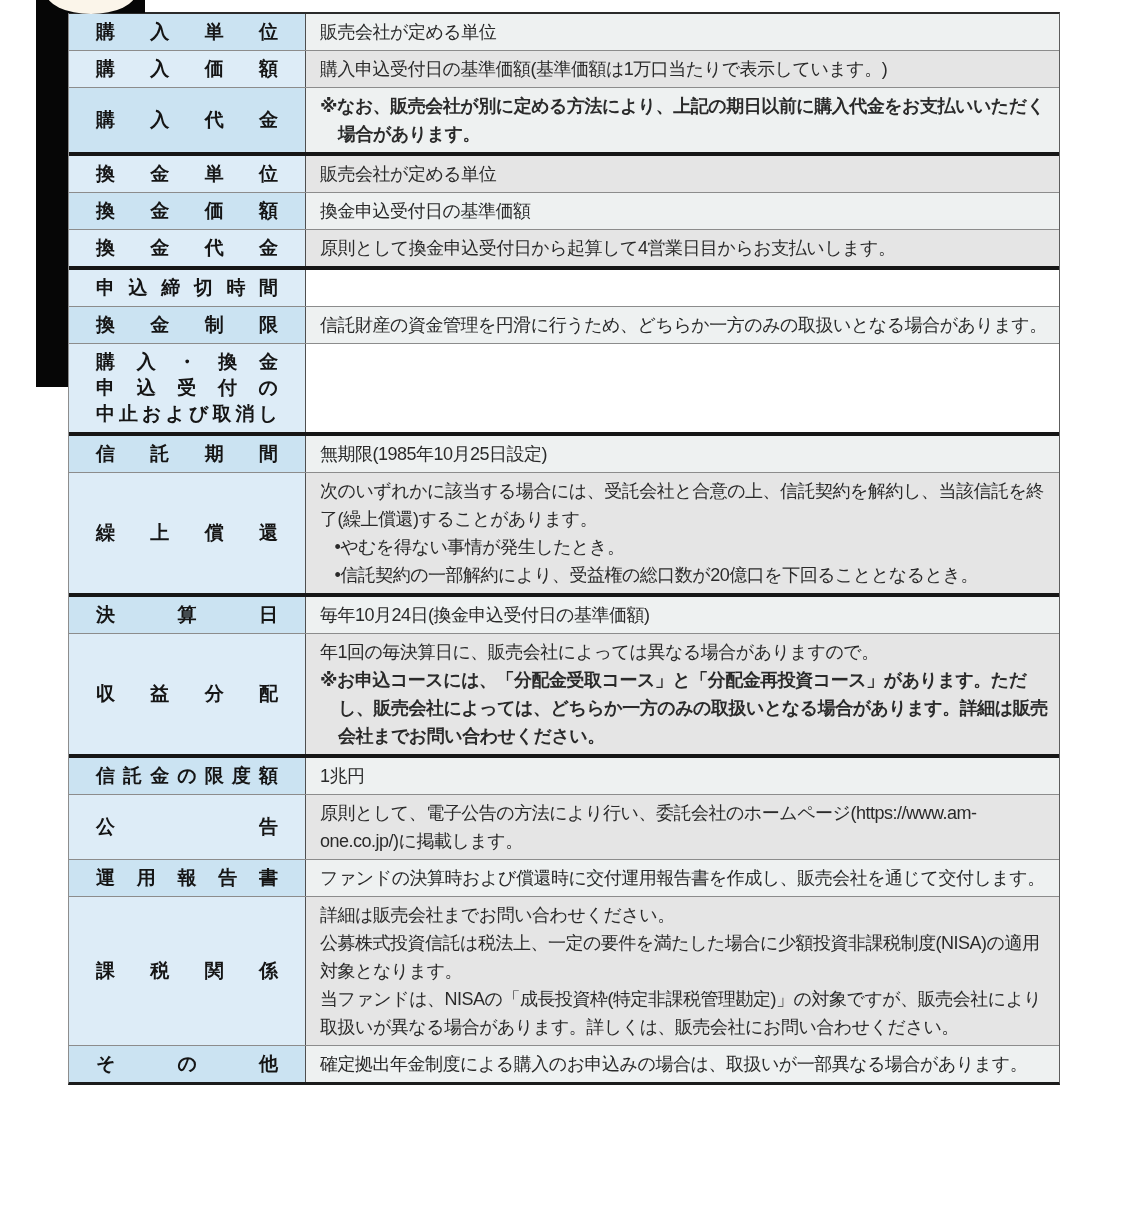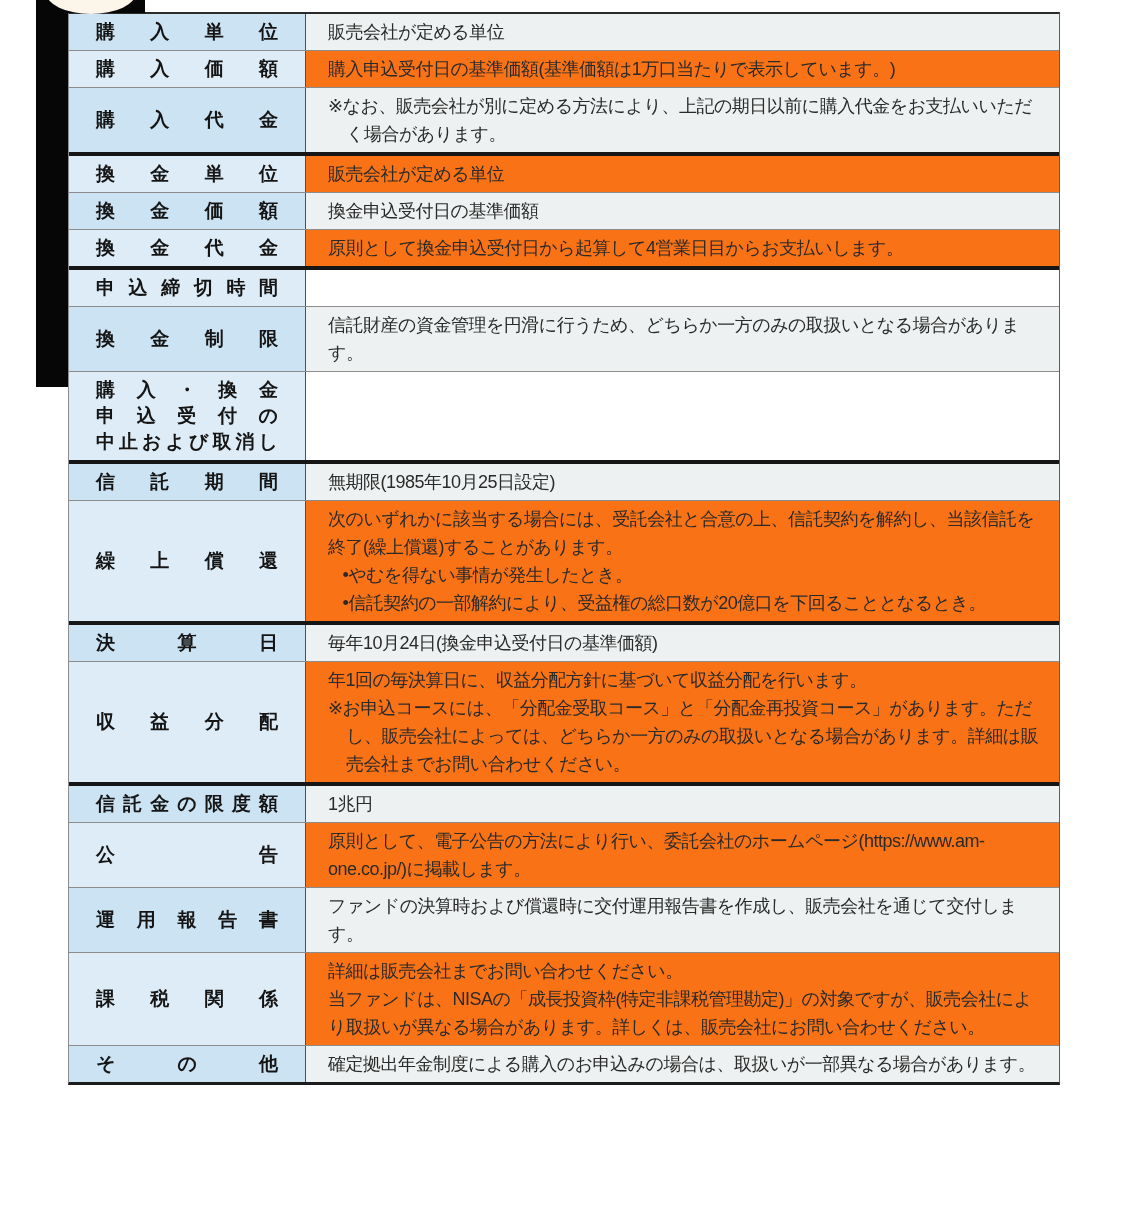"販売会社が定める単位" .cell-content { padding: 4px 10px 4px 22px -> 4px 10px 4px 14px }
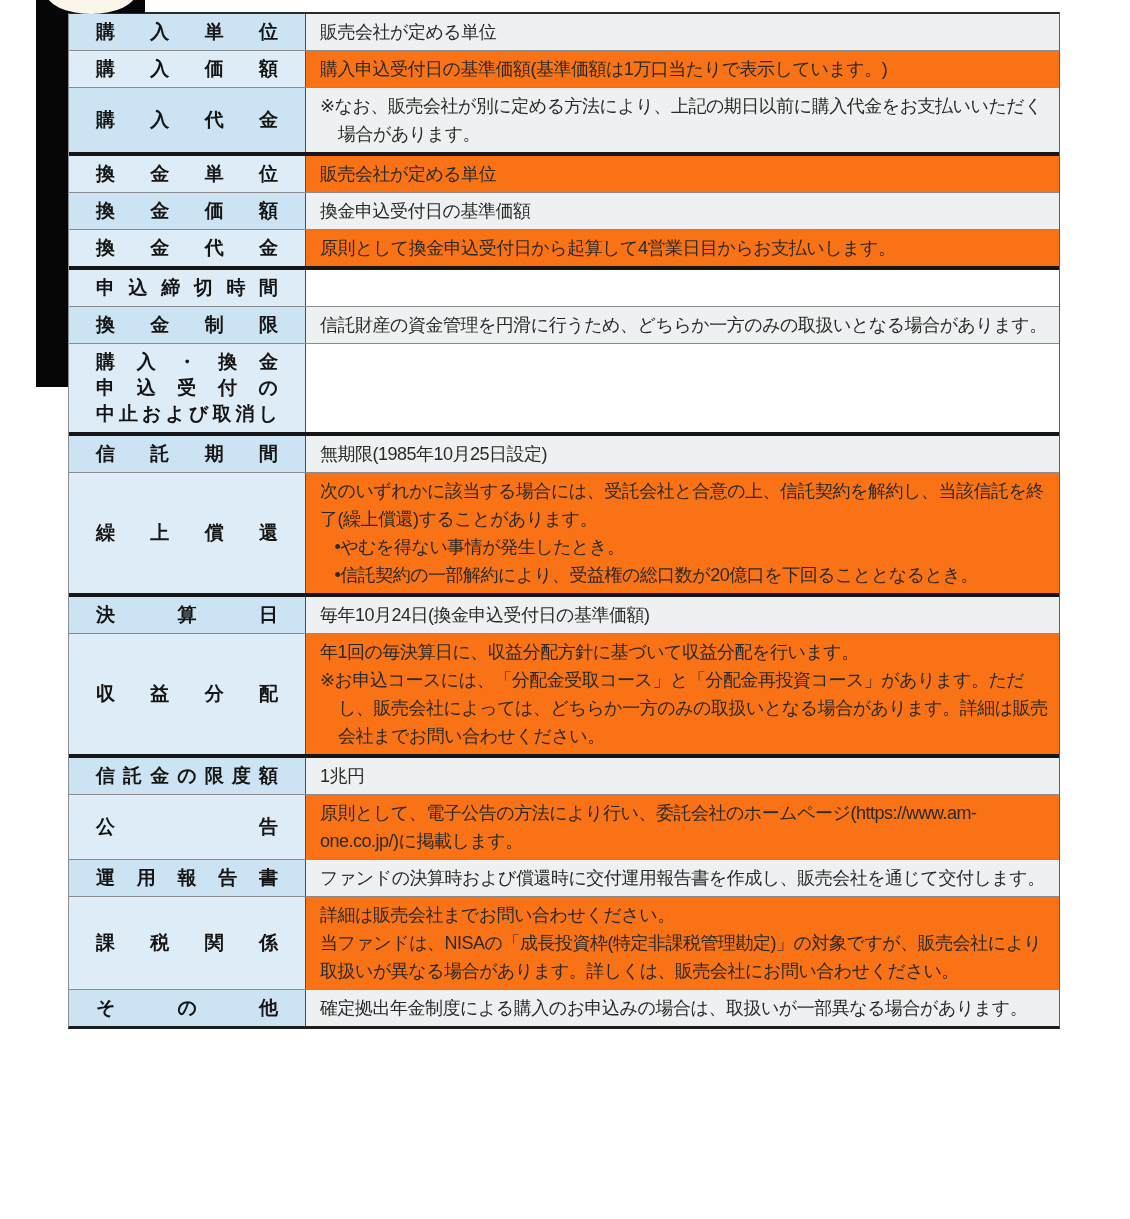"購入申込受付日の基準価額(基準価額は1万口当たりで表示しています。)" .tone-b .cell-content { background: #f97316 -> #e5e5e5 }
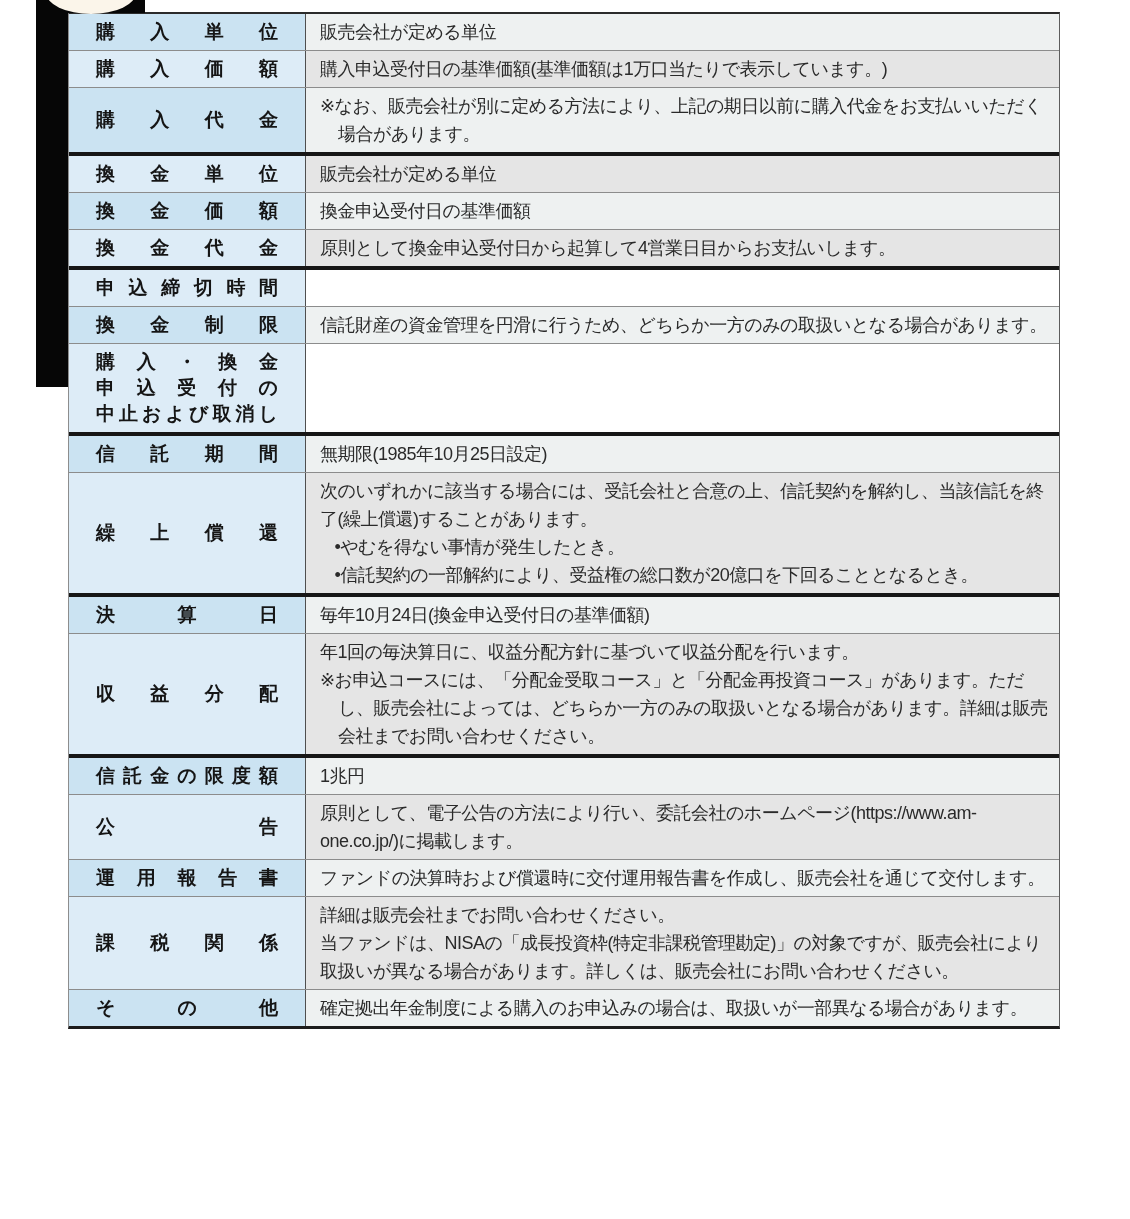"※なお、販売会社が別に定める方法により、上記の期日以前に購入代金をお支払いいただ" .cell-content p.c-note { font-weight: none -> bold }
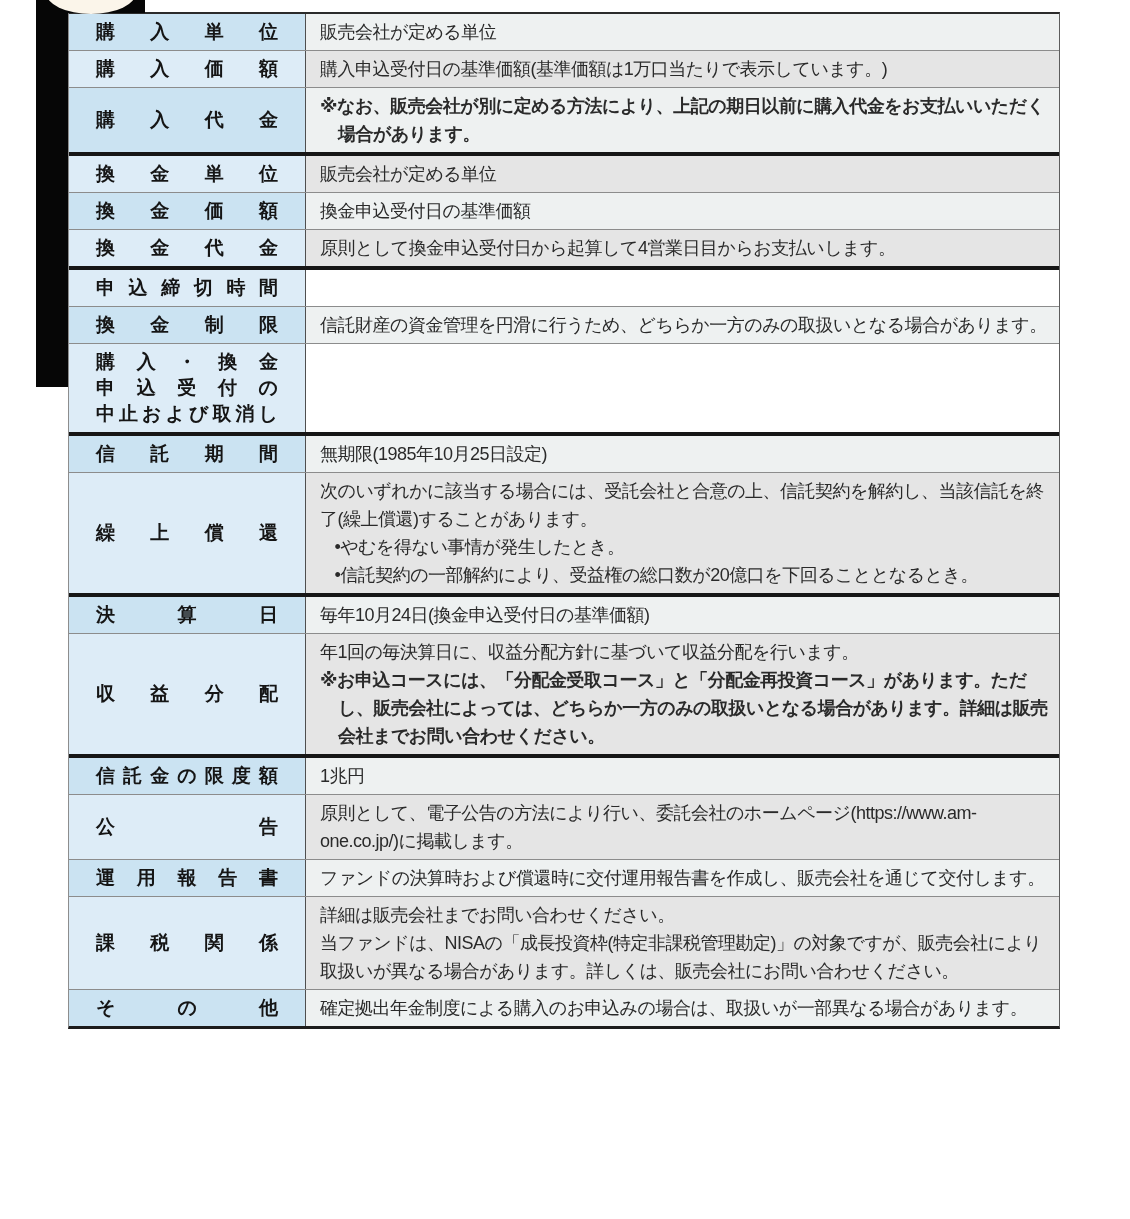"年1回の毎決算日に、収益分配方針に基づいて収益分配を行います。" p.c-p { text: 収益分配方針に基づいて収益分配を行います -> 販売会社によっては異なる場合がありますので }
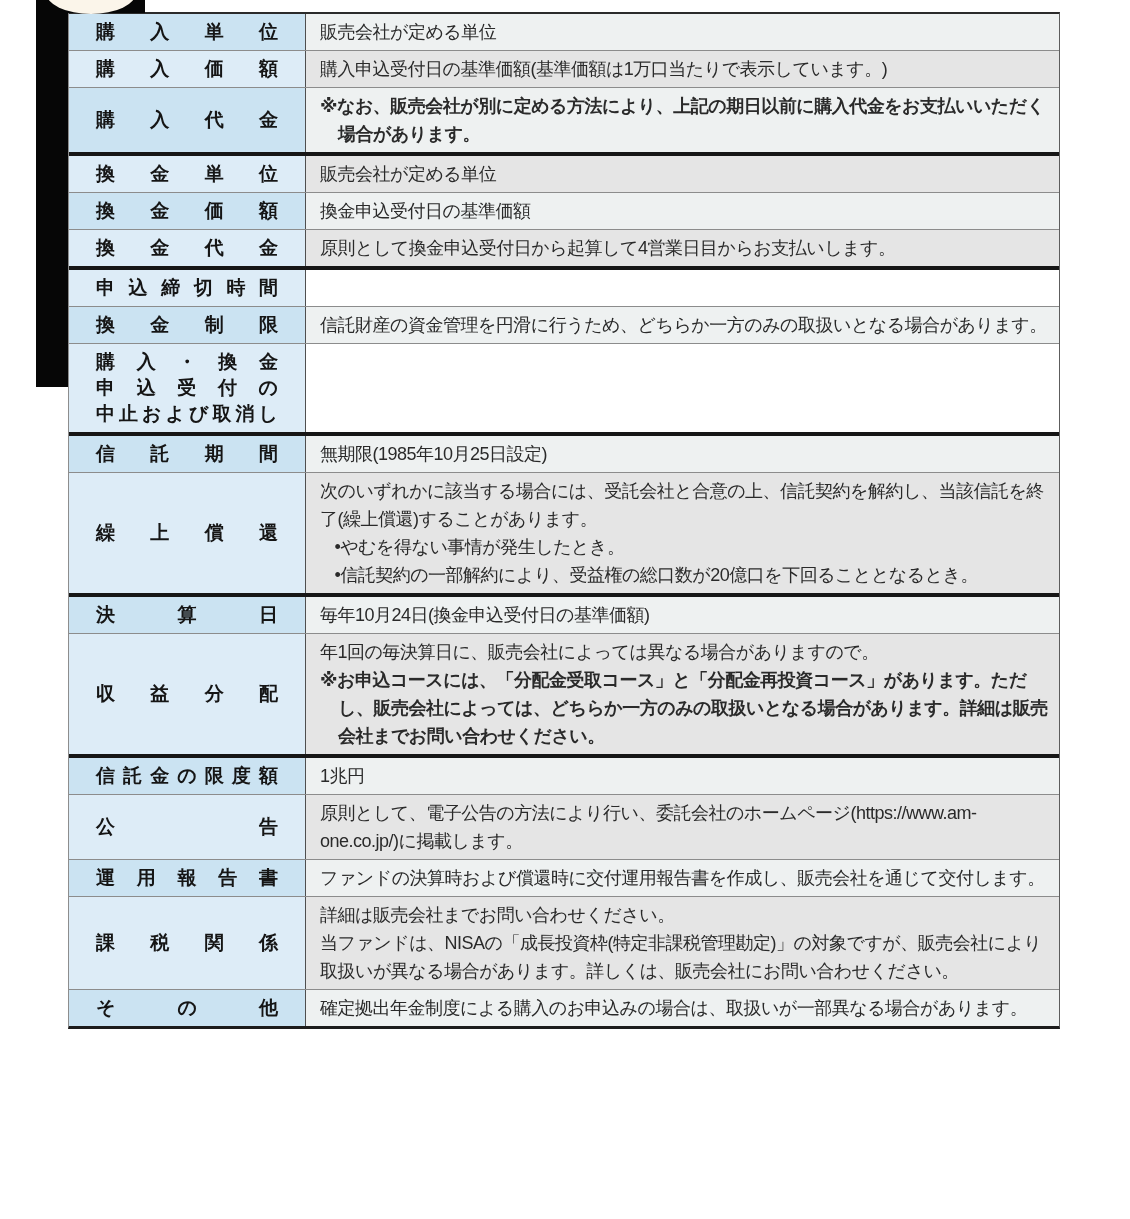"公募株式投資信託は税法上、一定の要件を満たした場合に少額投資非課税制度(NISA" p.c-p { html: none -> <p>公募株式投資信託は税法上、一定の要件を満たした場合に少額投資非課税制度(NISA)の適用対象となります。</p> }
